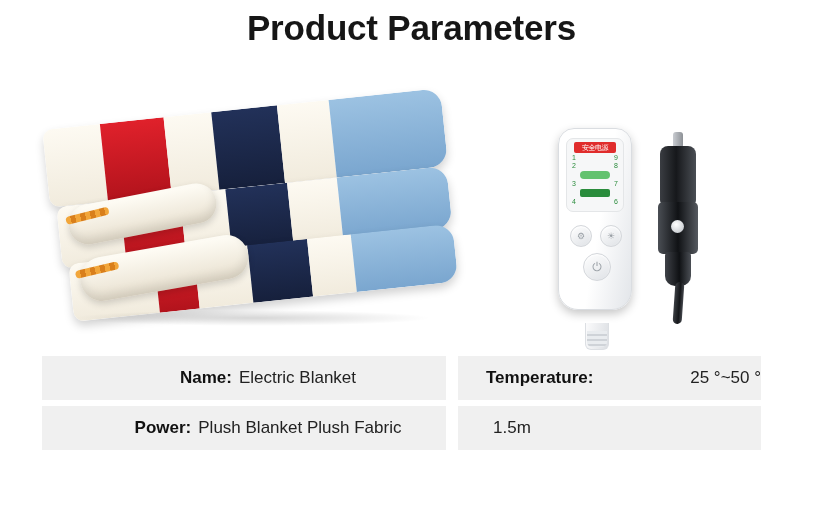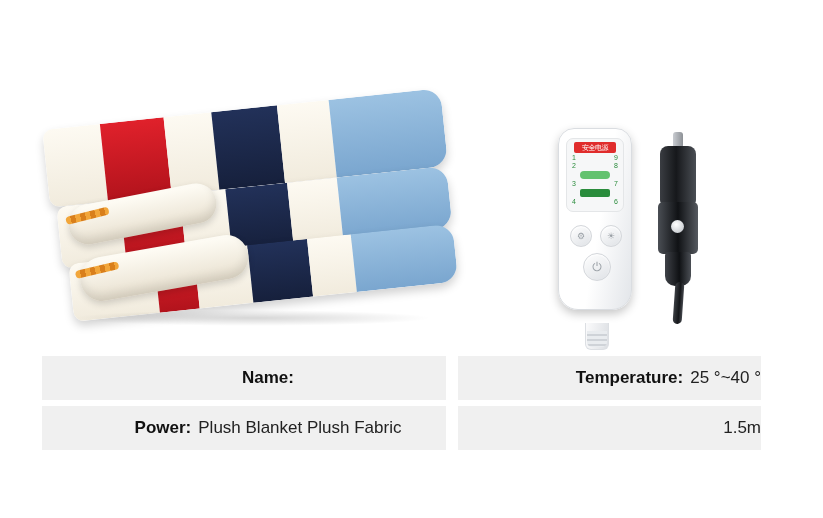"Product Parameters" div.title { html: none -> <div>Product Parameters</div> }
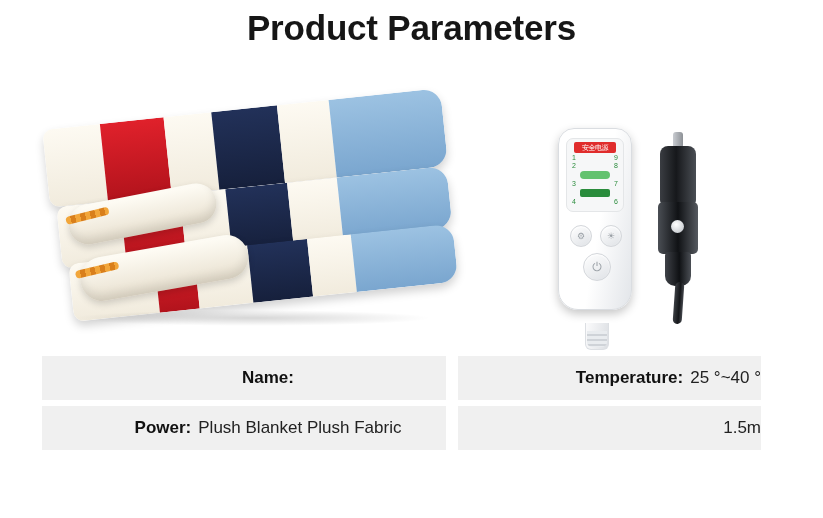"Electric Blanket" span.v { html: none -> <span>Electric Blanket</span> }
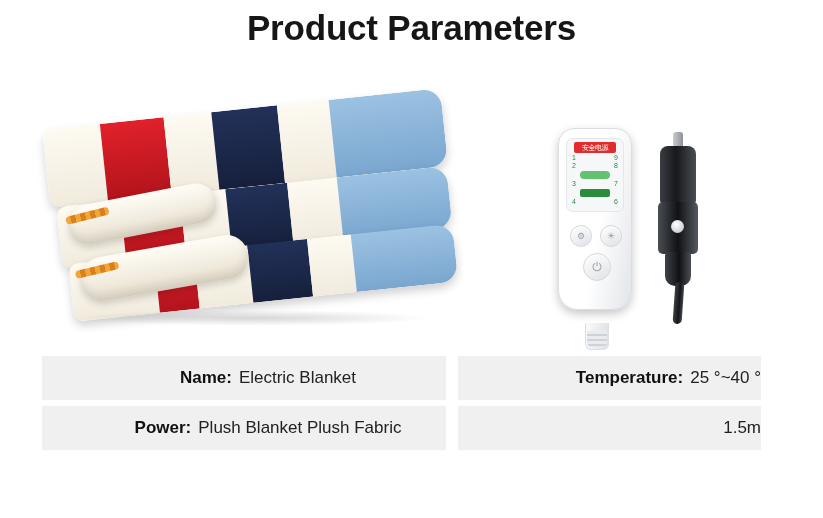"Temperature:" .cell-right { justify-content: flex-end -> space-between }
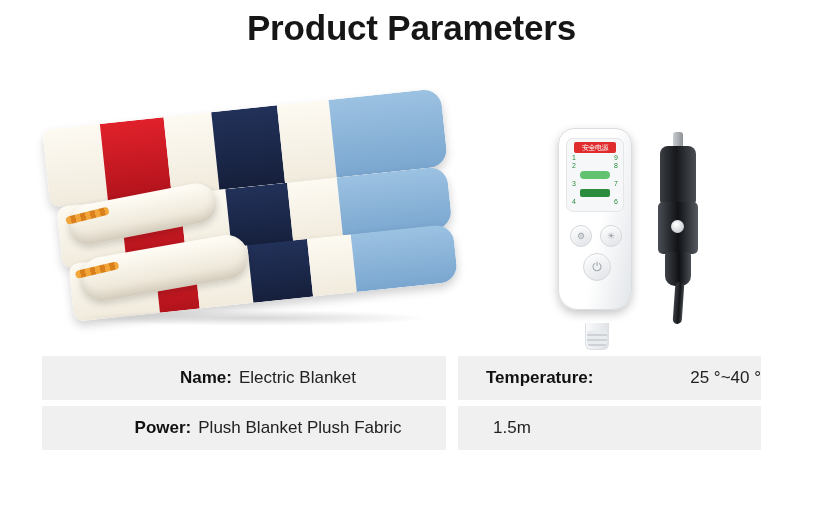"25 °~40 °" span.v { text: 40 -> 50 }
